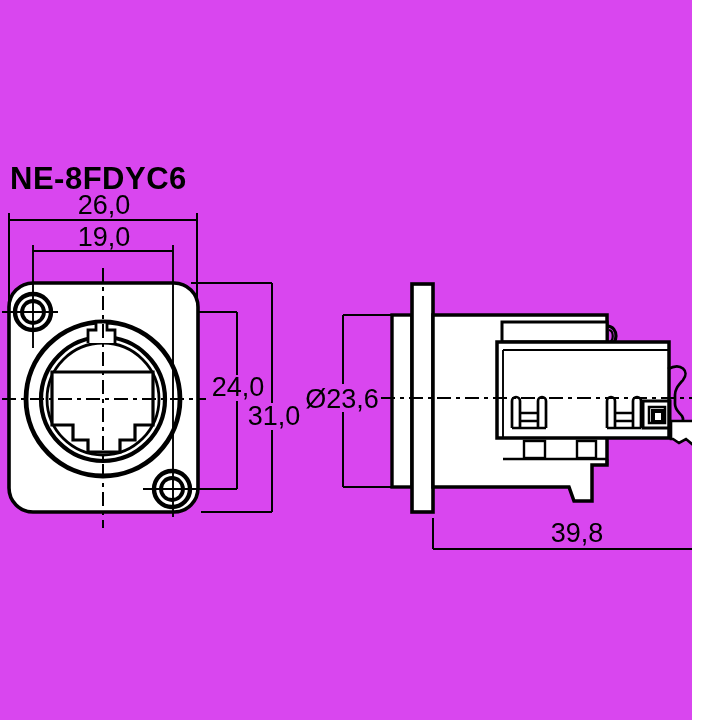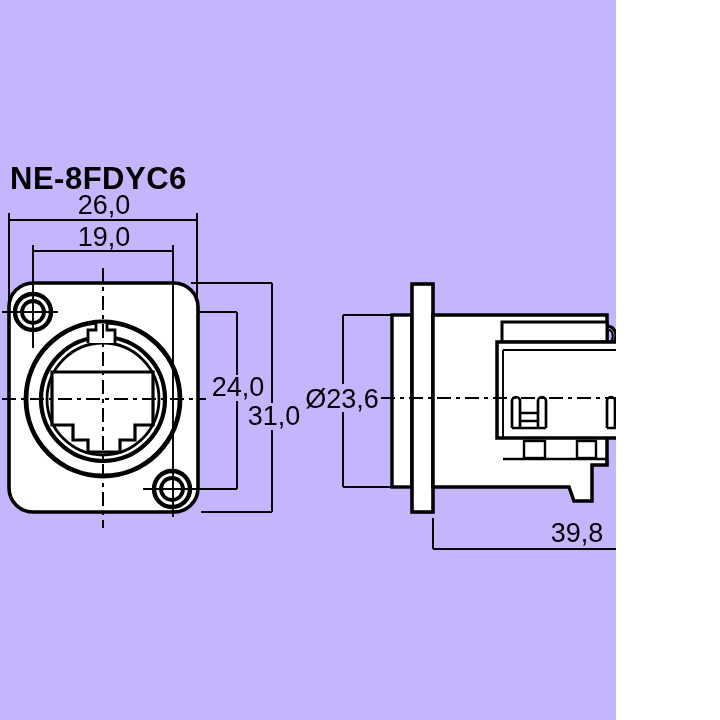"26,0" .canvas { background: #c4b5fd -> #d946ef; width: 616px -> 692px }
